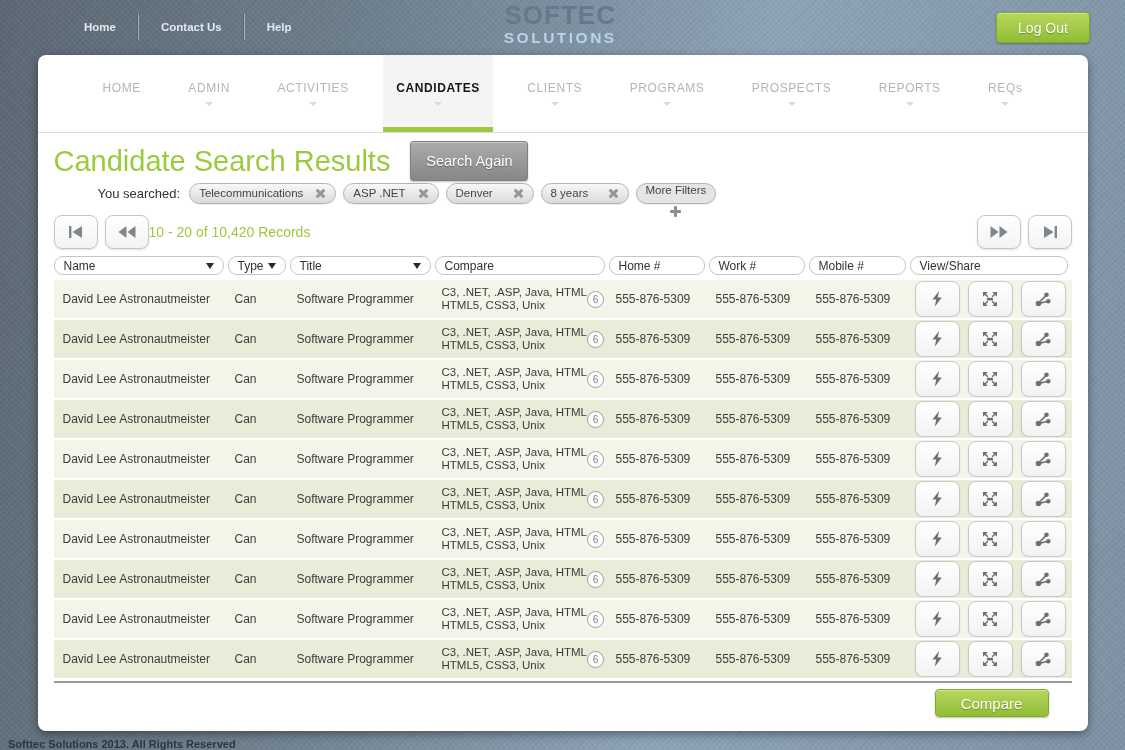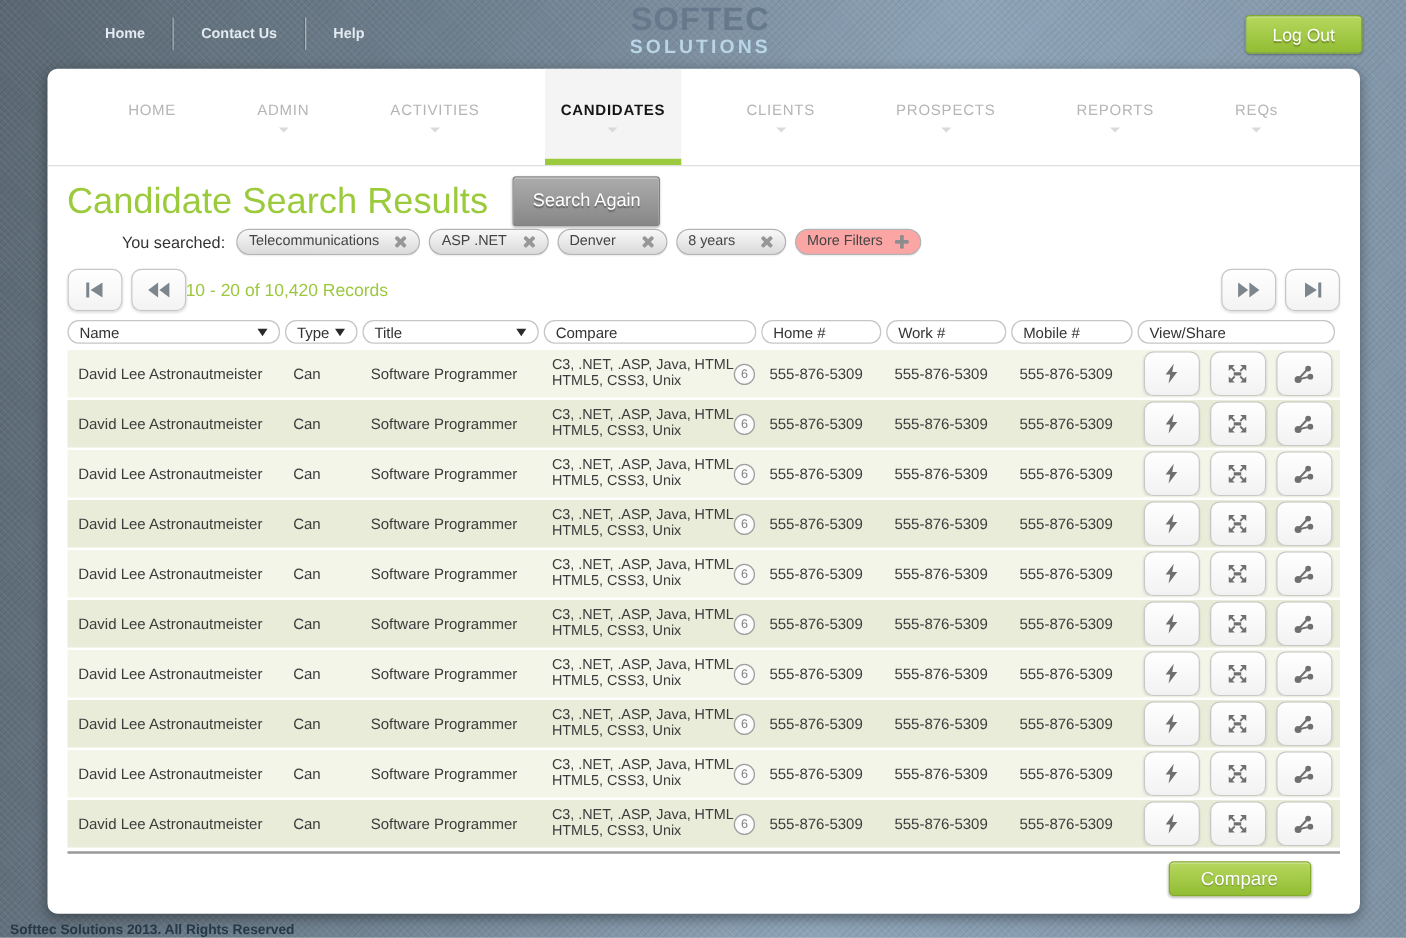"PROGRAMS" div.nav-item { html: none -> <div> <span>PROGRAMS</span> <span></span> </div> }
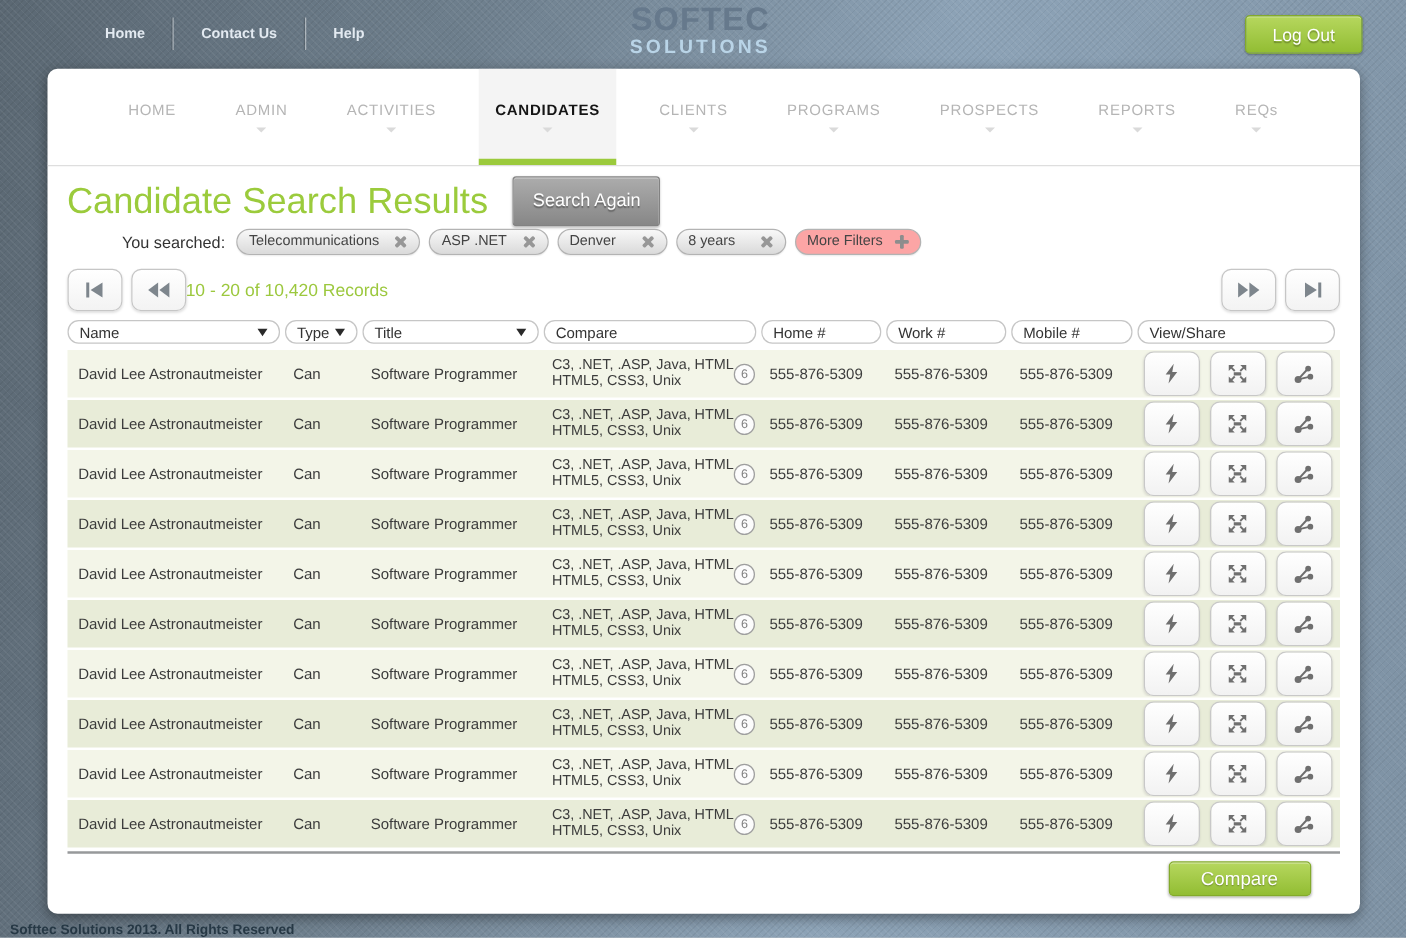"More Filters" .chip.more { background: #fca5a5 -> #e5e5e5; flex-direction: none -> column }
